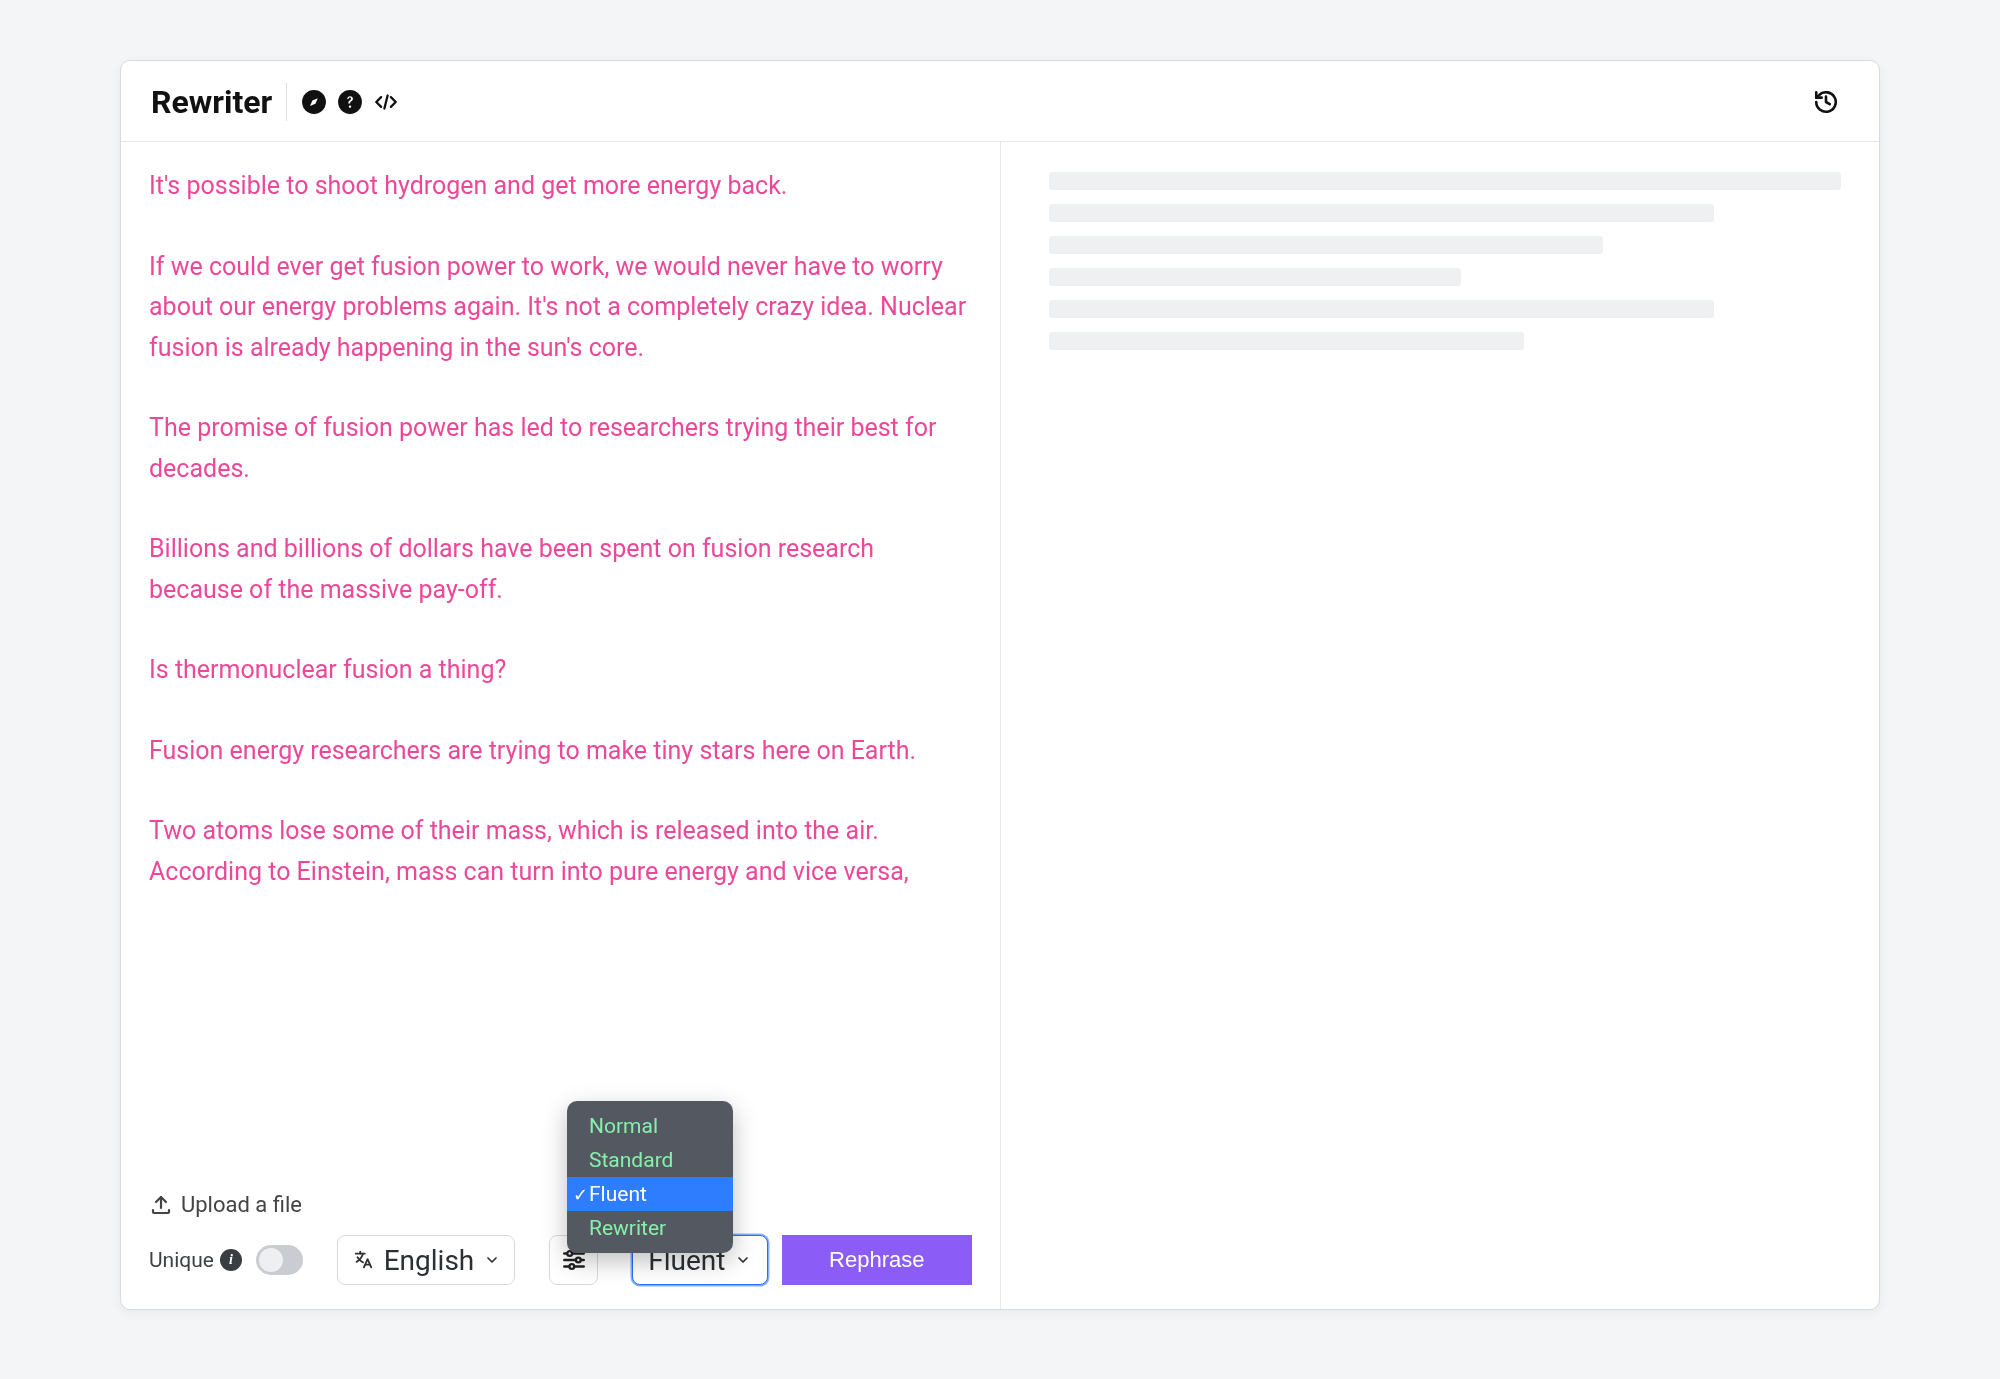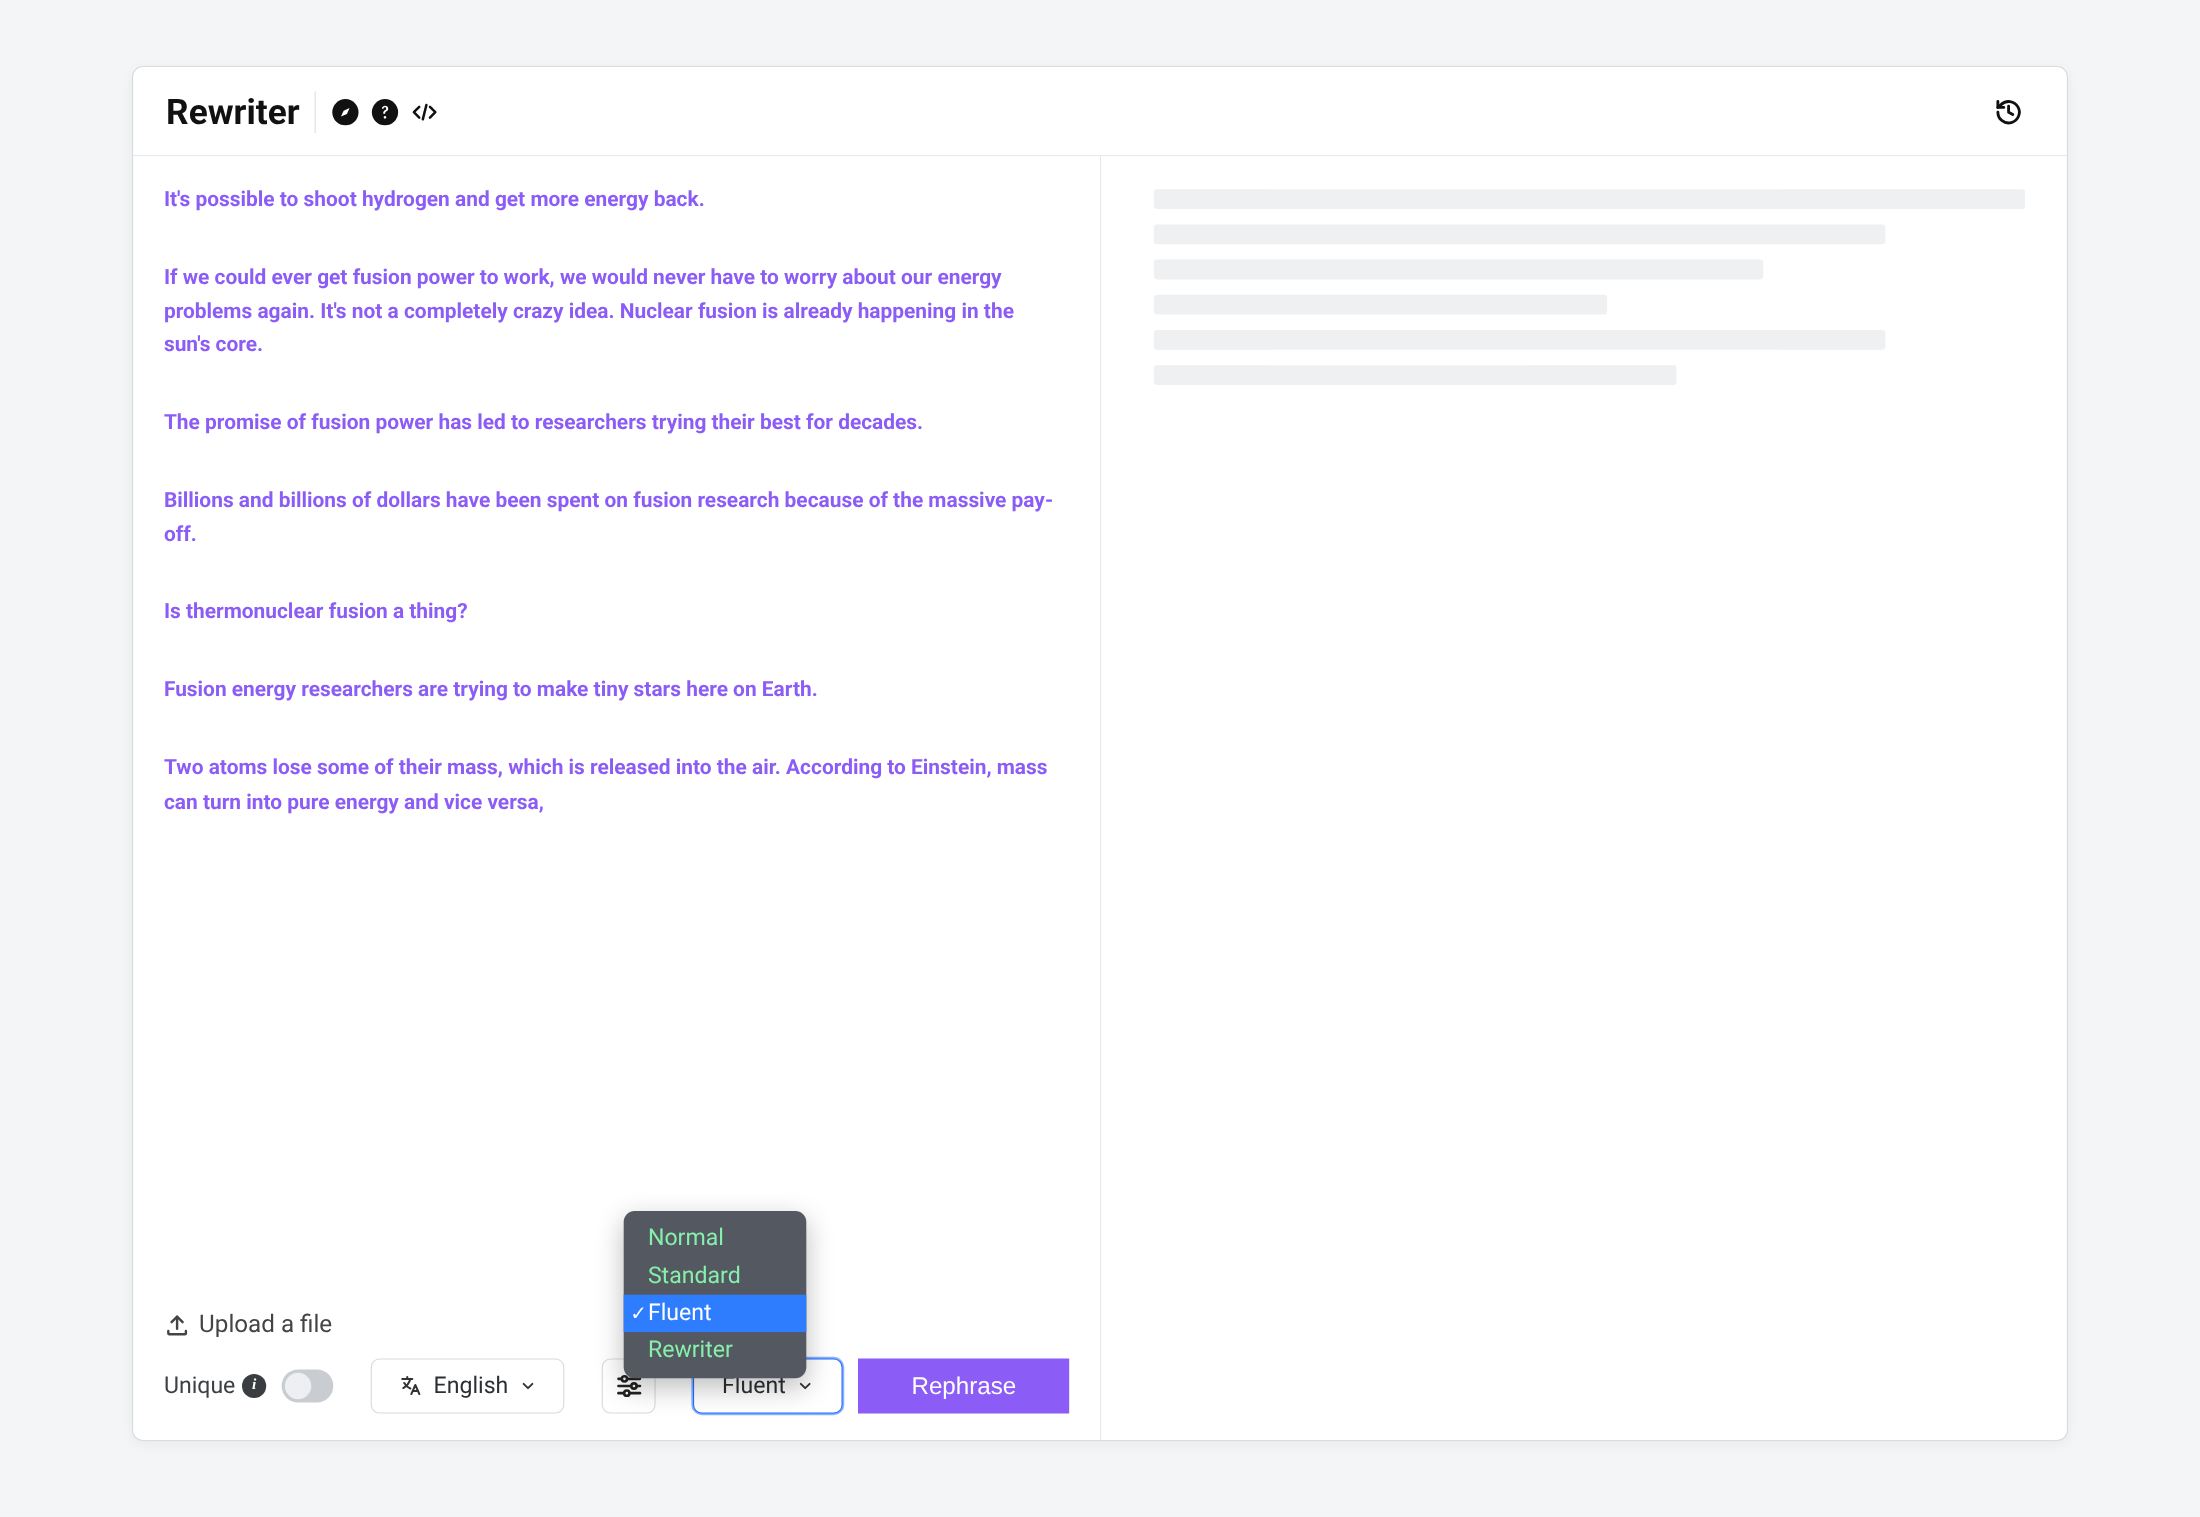"It's possible to shoot hydrogen" .content-scroll p { color: #8b5cf6 -> #ec4899; font-size: 19px -> 25px; font-weight: bold -> none }
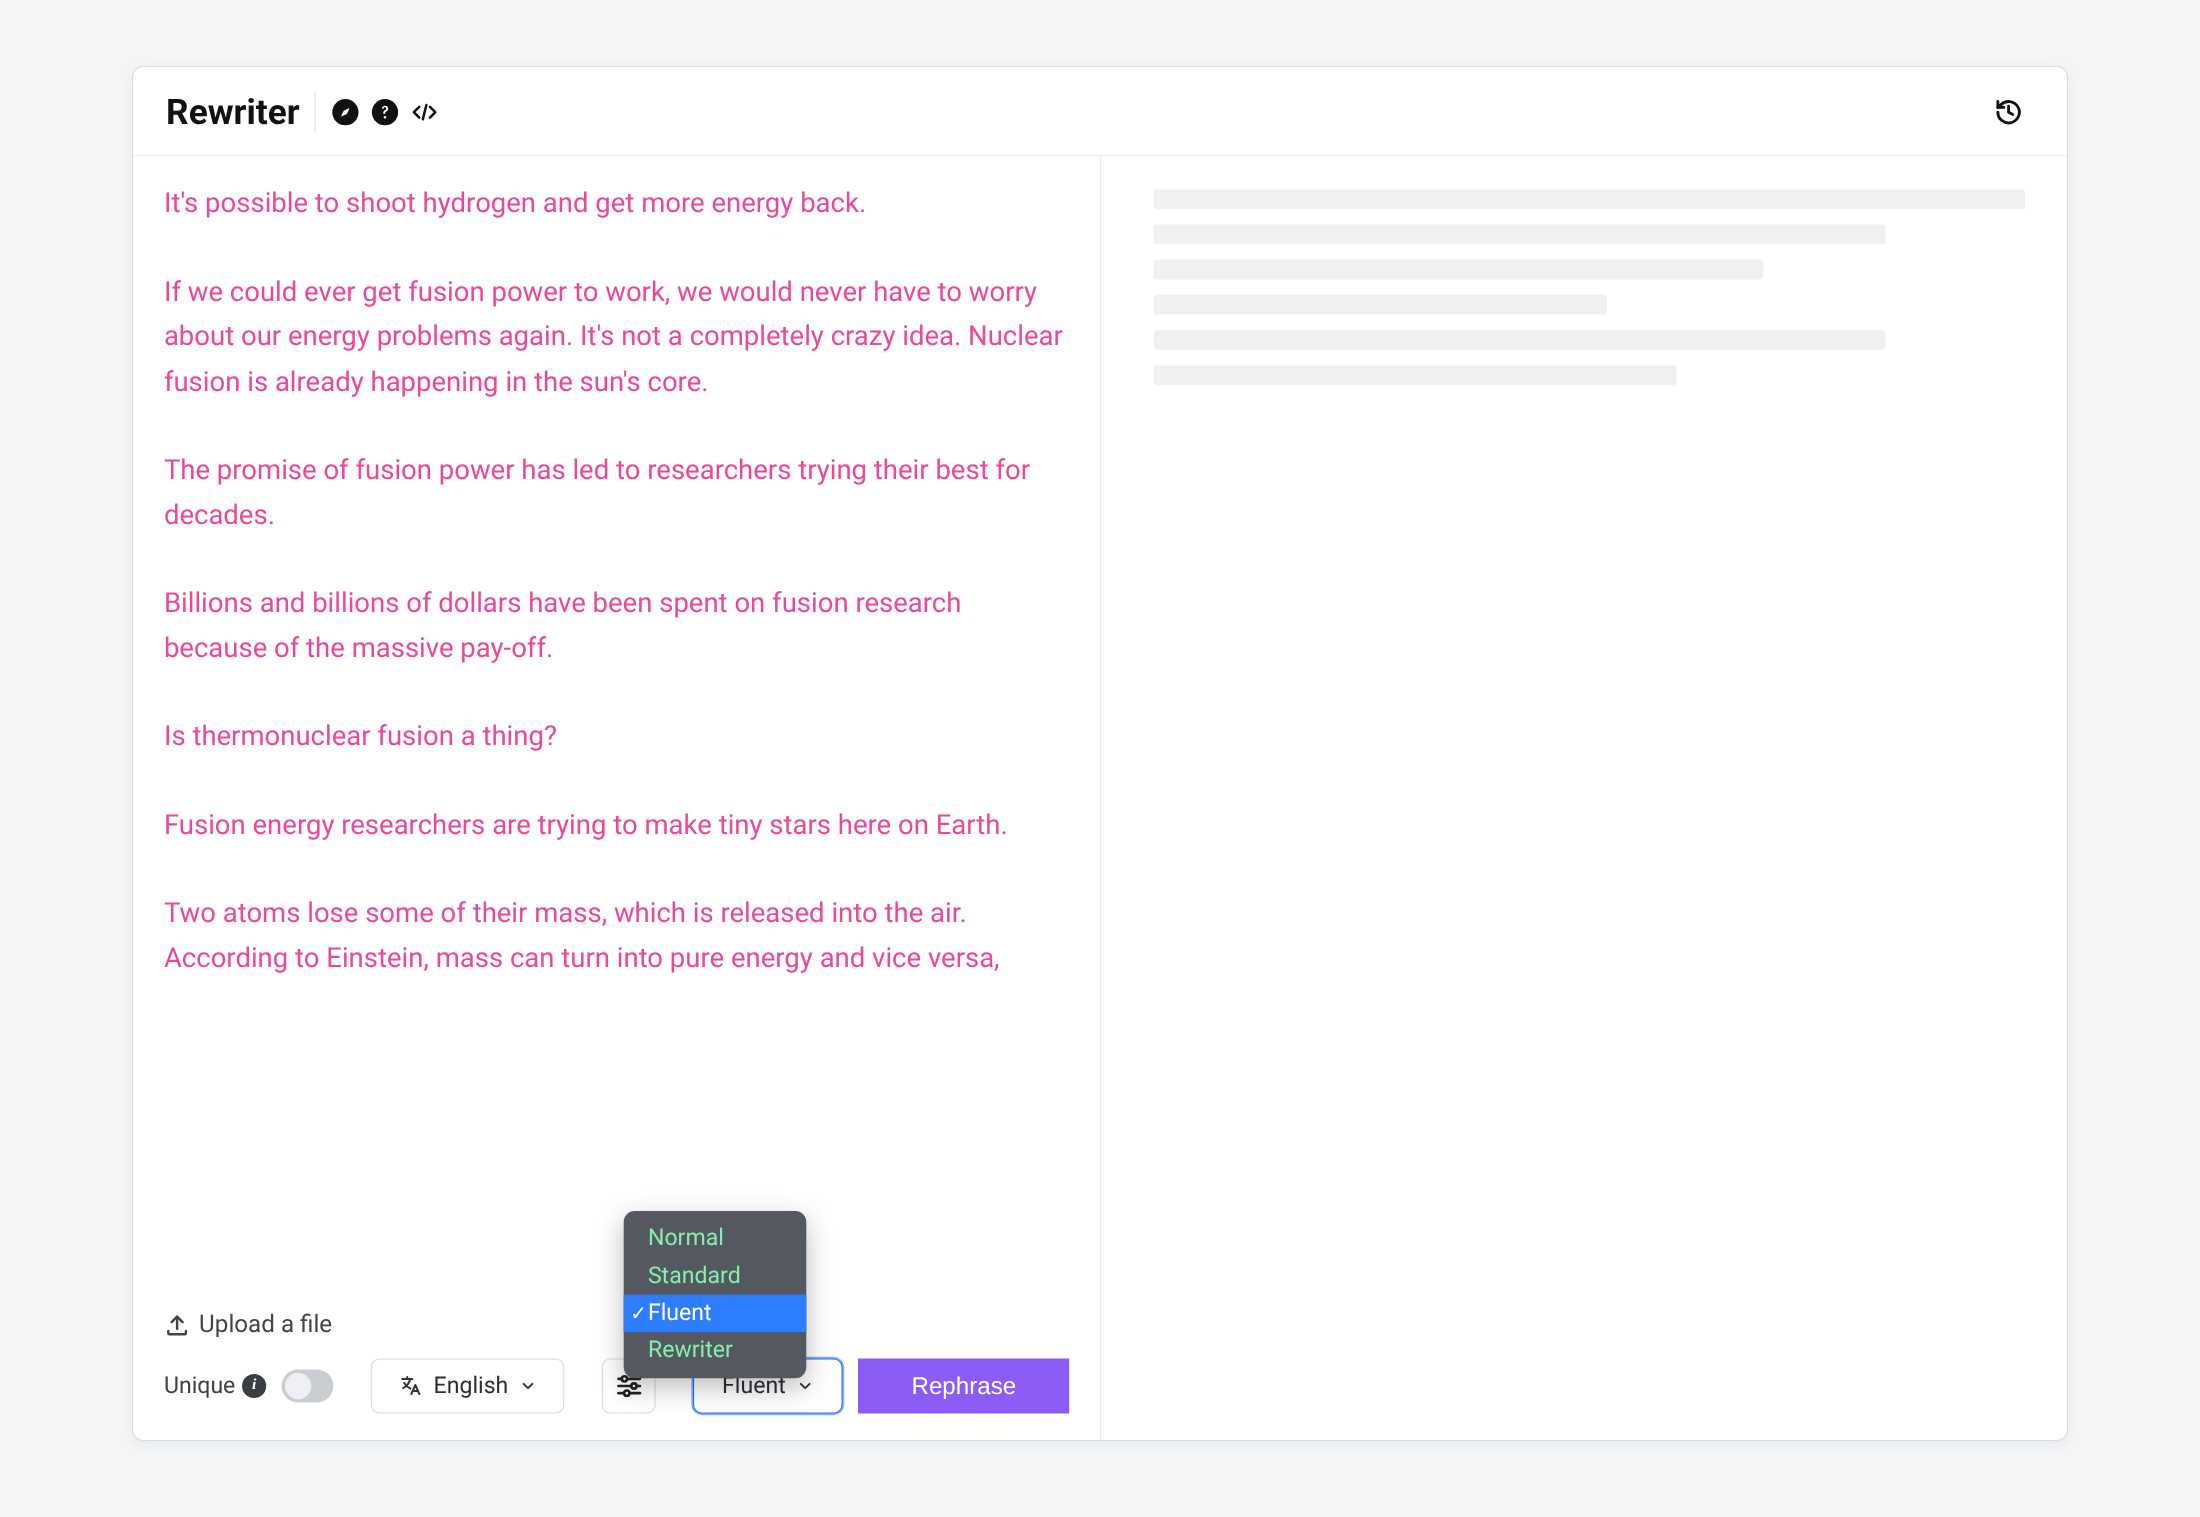"English" .ctrl { font-size: 21px -> 28px }
